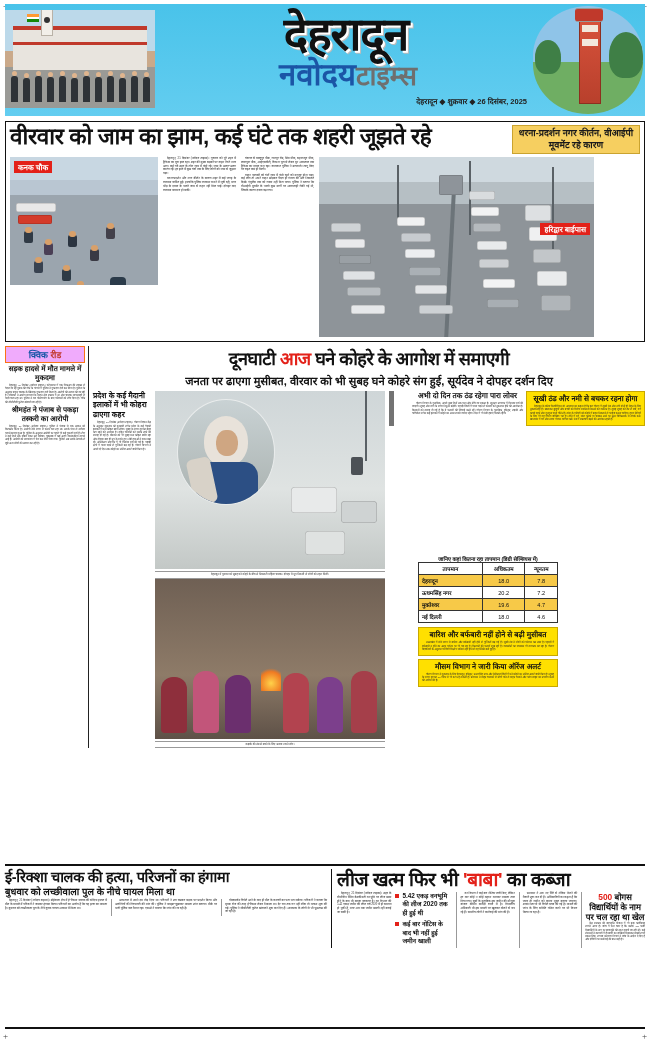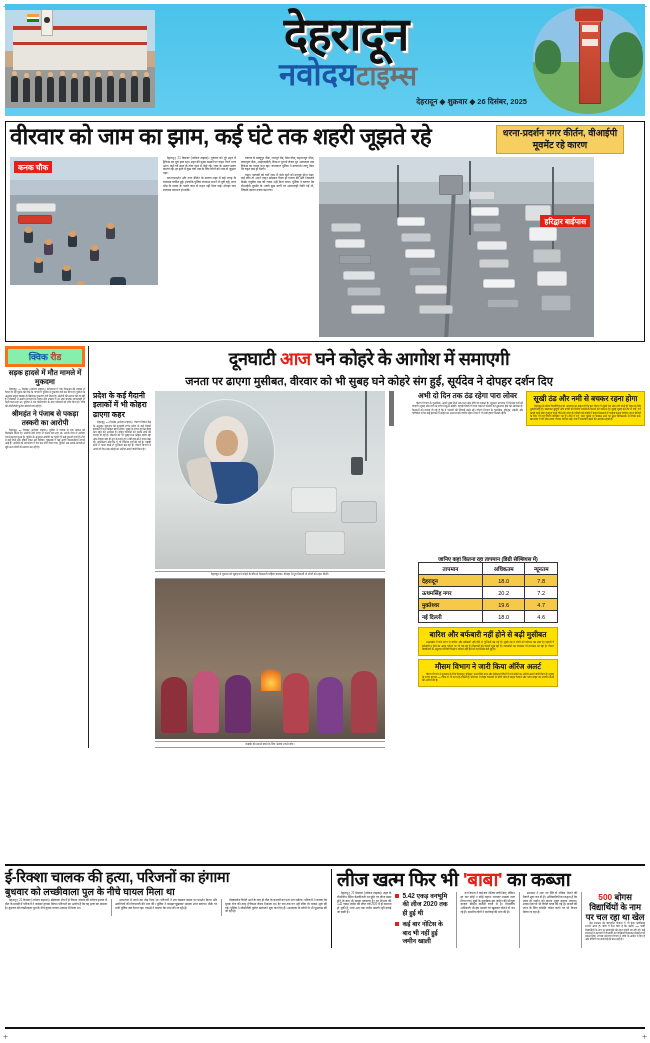"वीरवार को जाम का झाम," .sec1 { padding: 3px 20px 4px 4px -> 3px 4px 4px 4px }
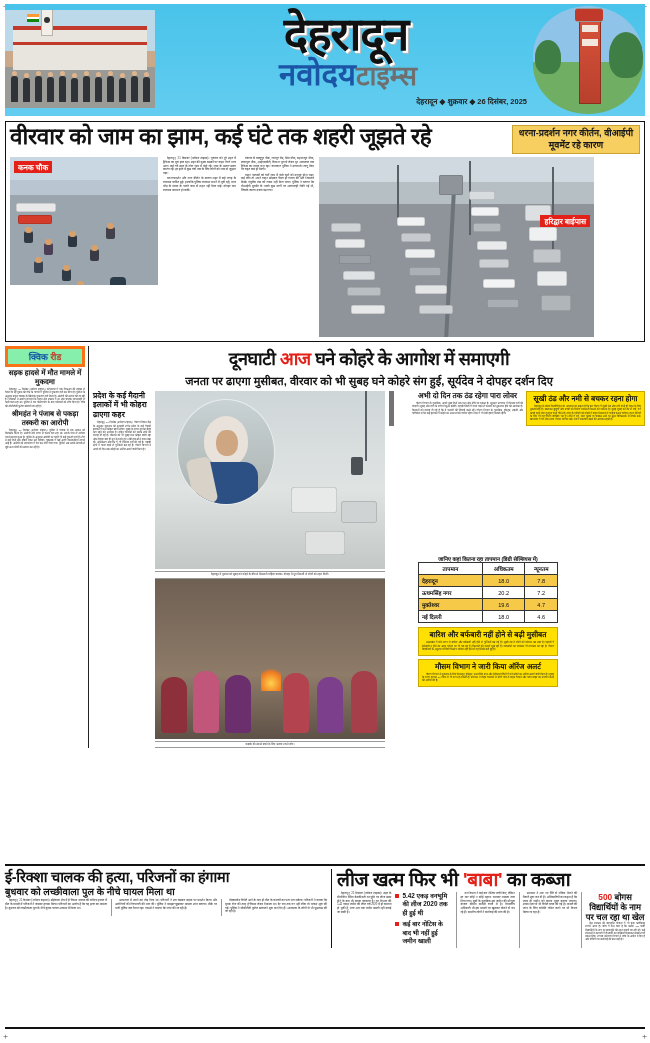"हरिद्वार बाईपास" span.tag { top: 58px -> 66px }
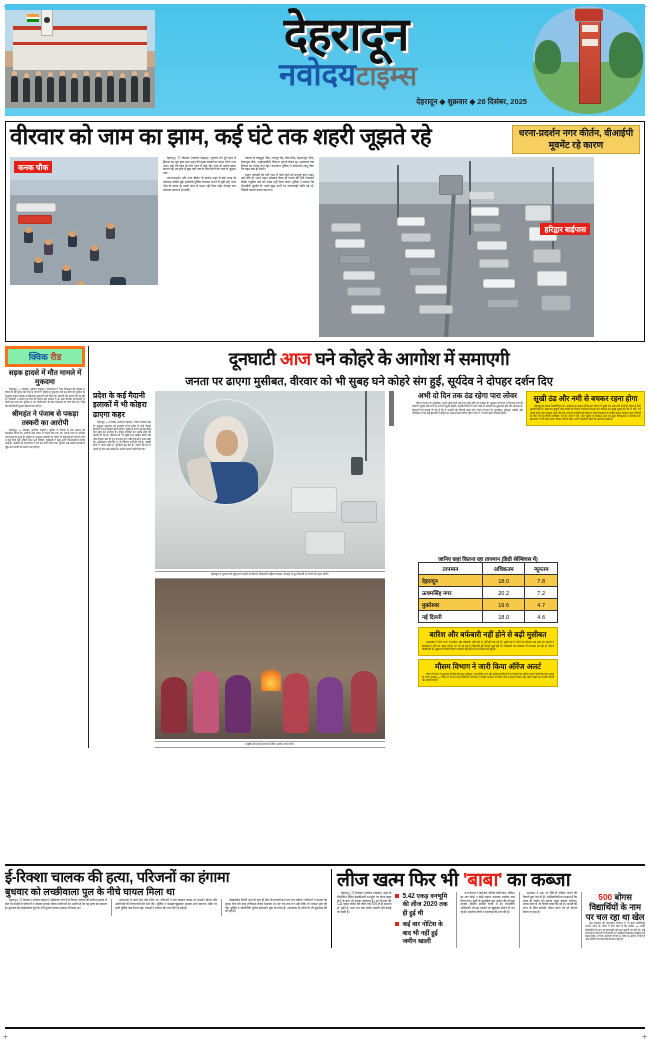"क्विक रीड" .qr-bar { background: #86efac -> #f0abfc; border: 3px solid #f97316 -> 1px solid #f97316 }
